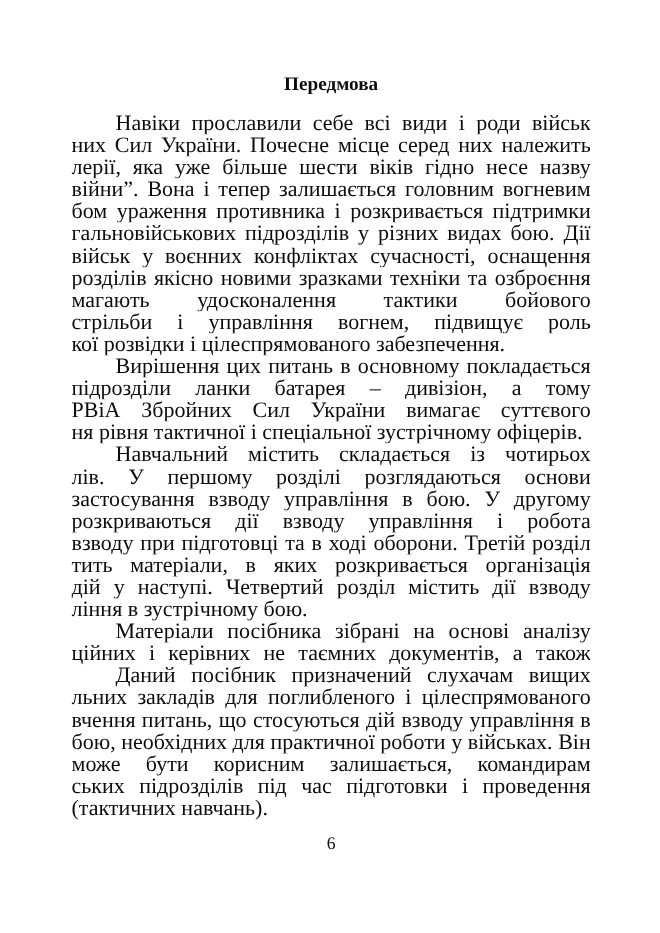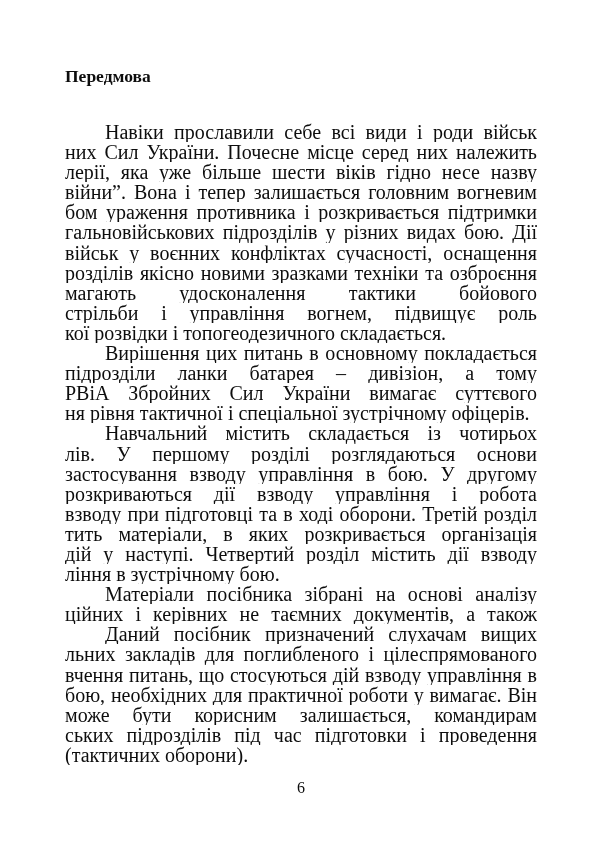"Передмова" .title { margin: 0 0 36px 0 -> 0 0 16px 0; text-align: left -> center }
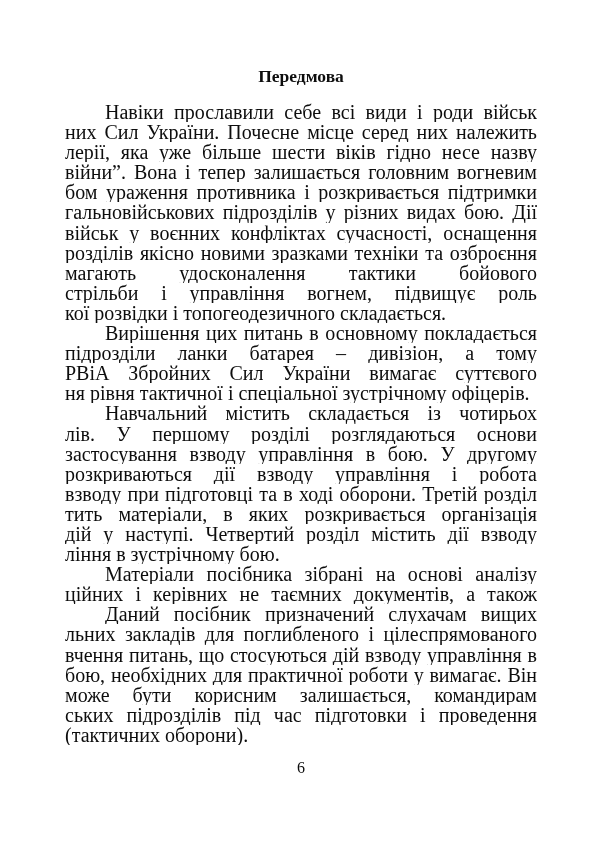"кої розвідки і топогеодезичного" div.line { text: топогеодезичного складається -> цілеспрямованого забезпечення }
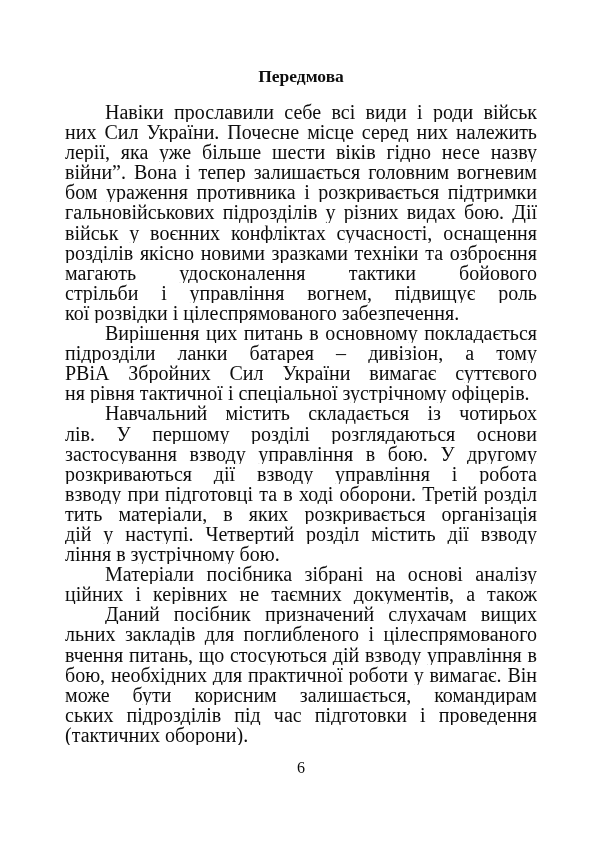"бою, необхідних для практичної роботи" div.line { text: вимагає -> військах }
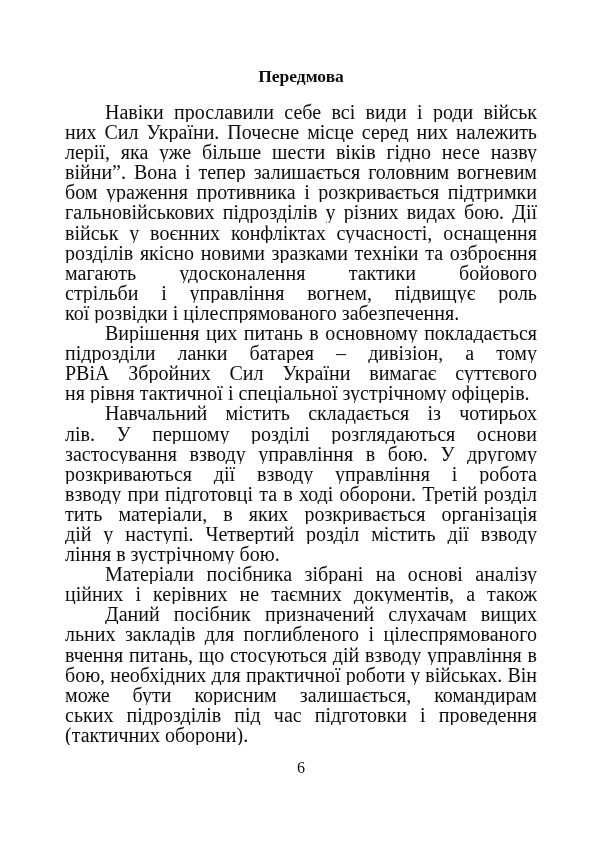"(тактичних оборони)." div.line { text: оборони -> навчань }
